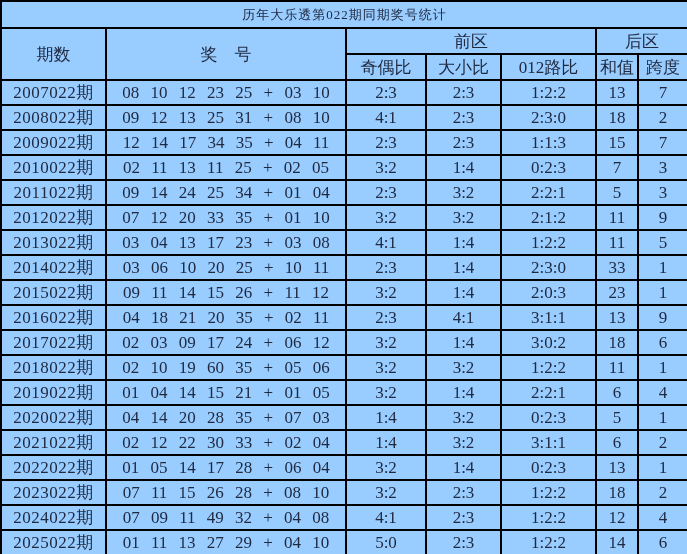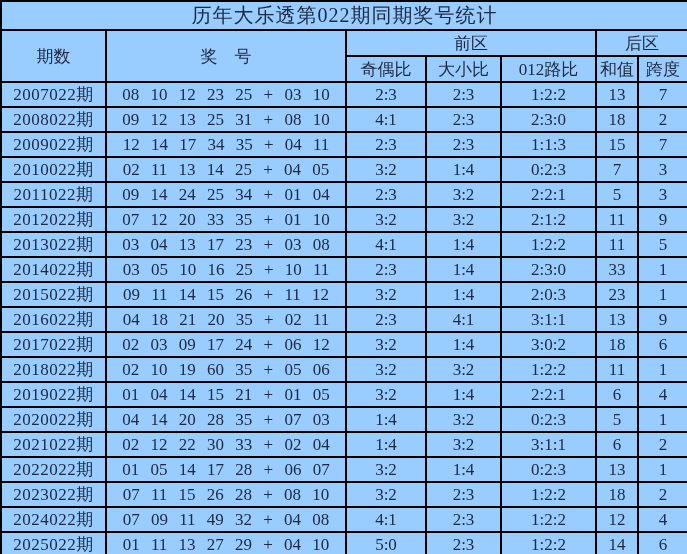"历年大乐透第022期同期奖号统计" .title-cell { font-size: 20px -> 13px }
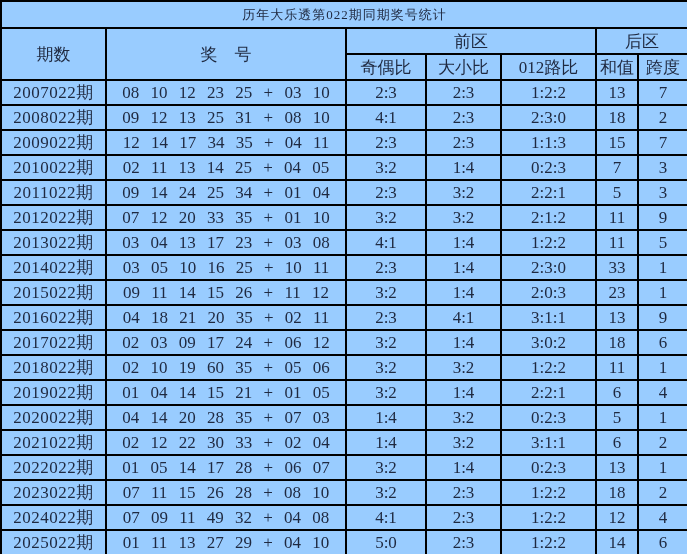"02 11 13 14 25" td.numbers-cell { text: 14 25 + 04 -> 11 25 + 02 }
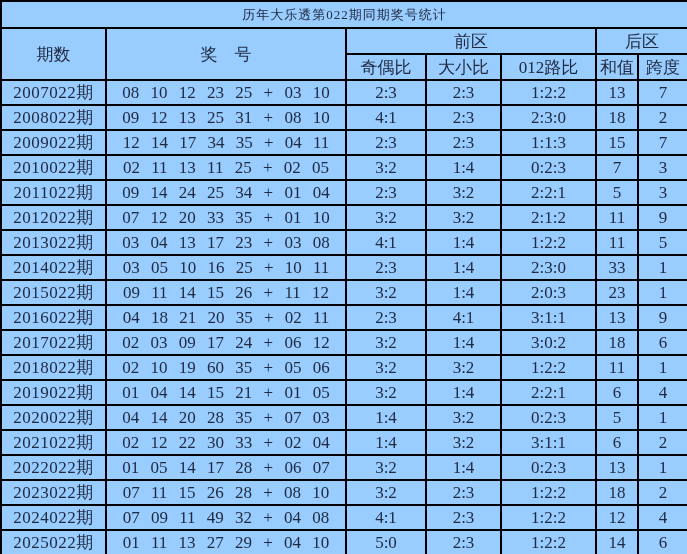"03 05 10 16 25" td.numbers-cell { text: 05 10 16 -> 06 10 20 }
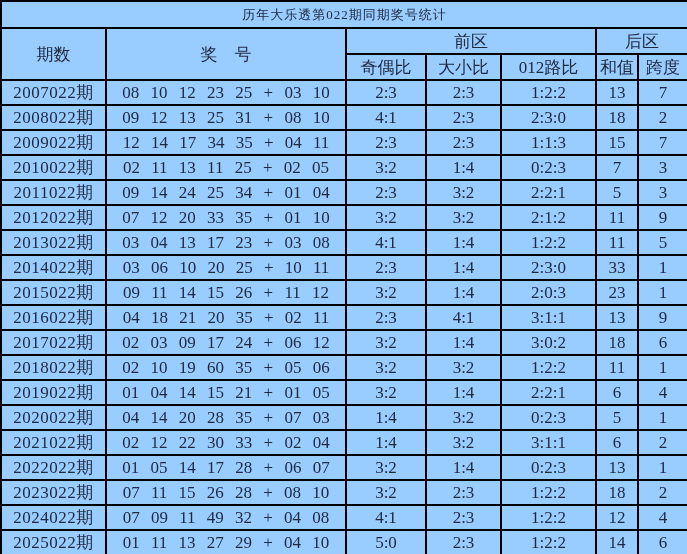"01 05 14 17 28" td.numbers-cell { text: 07 -> 04 }
